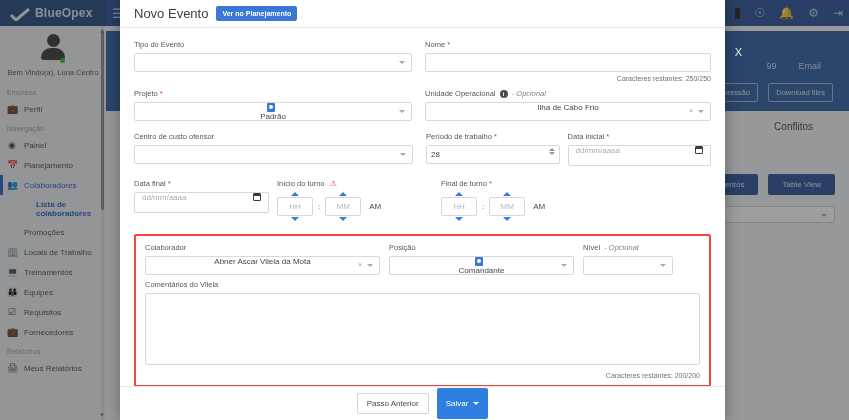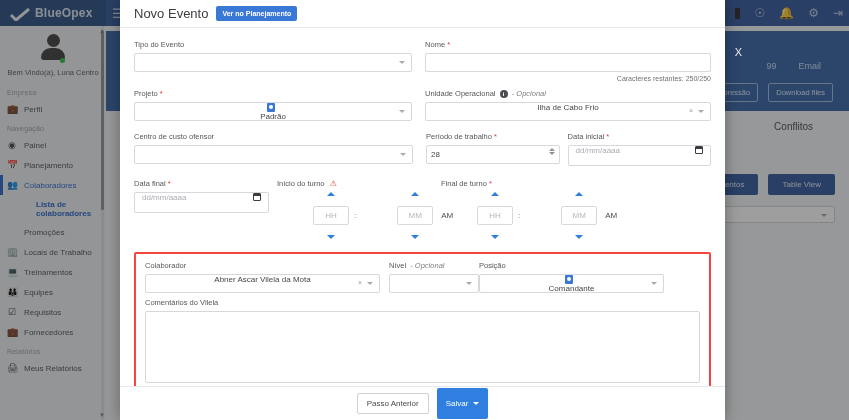"HH" .t-stack { gap: 10px -> 1px; margin-left: 36px -> none }
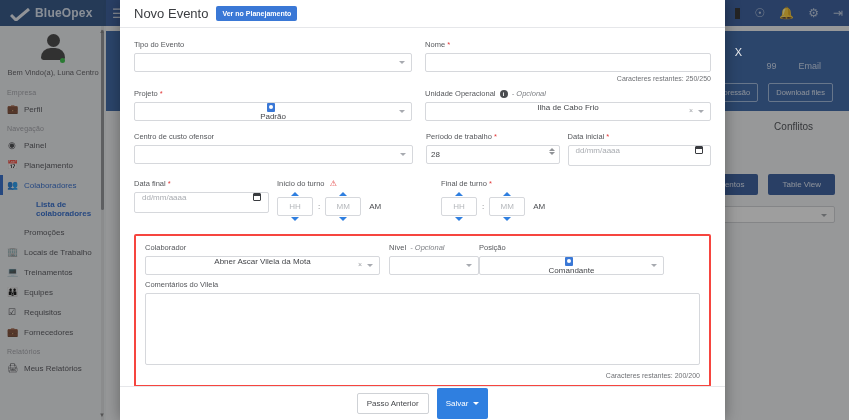"Nível - Opcional" div.fg { order: before "Posição" -> after "Posição" }
